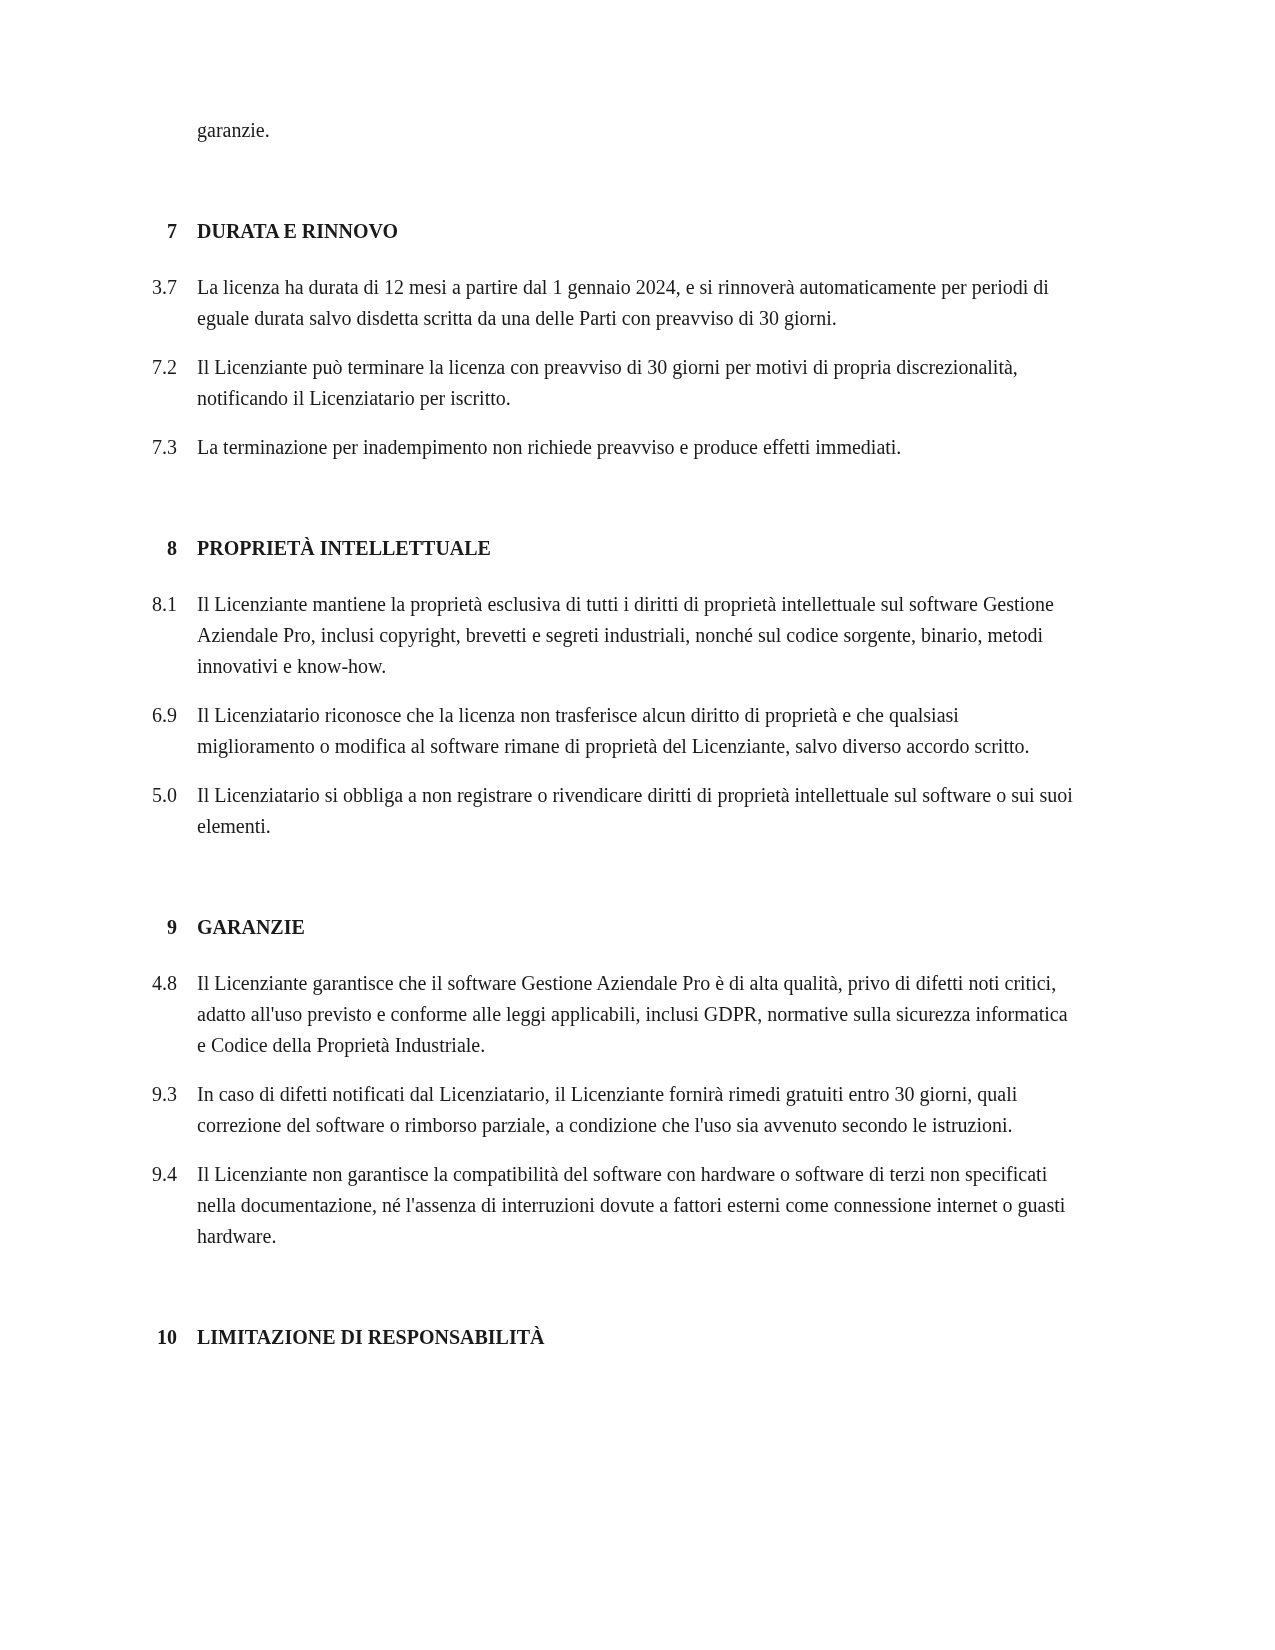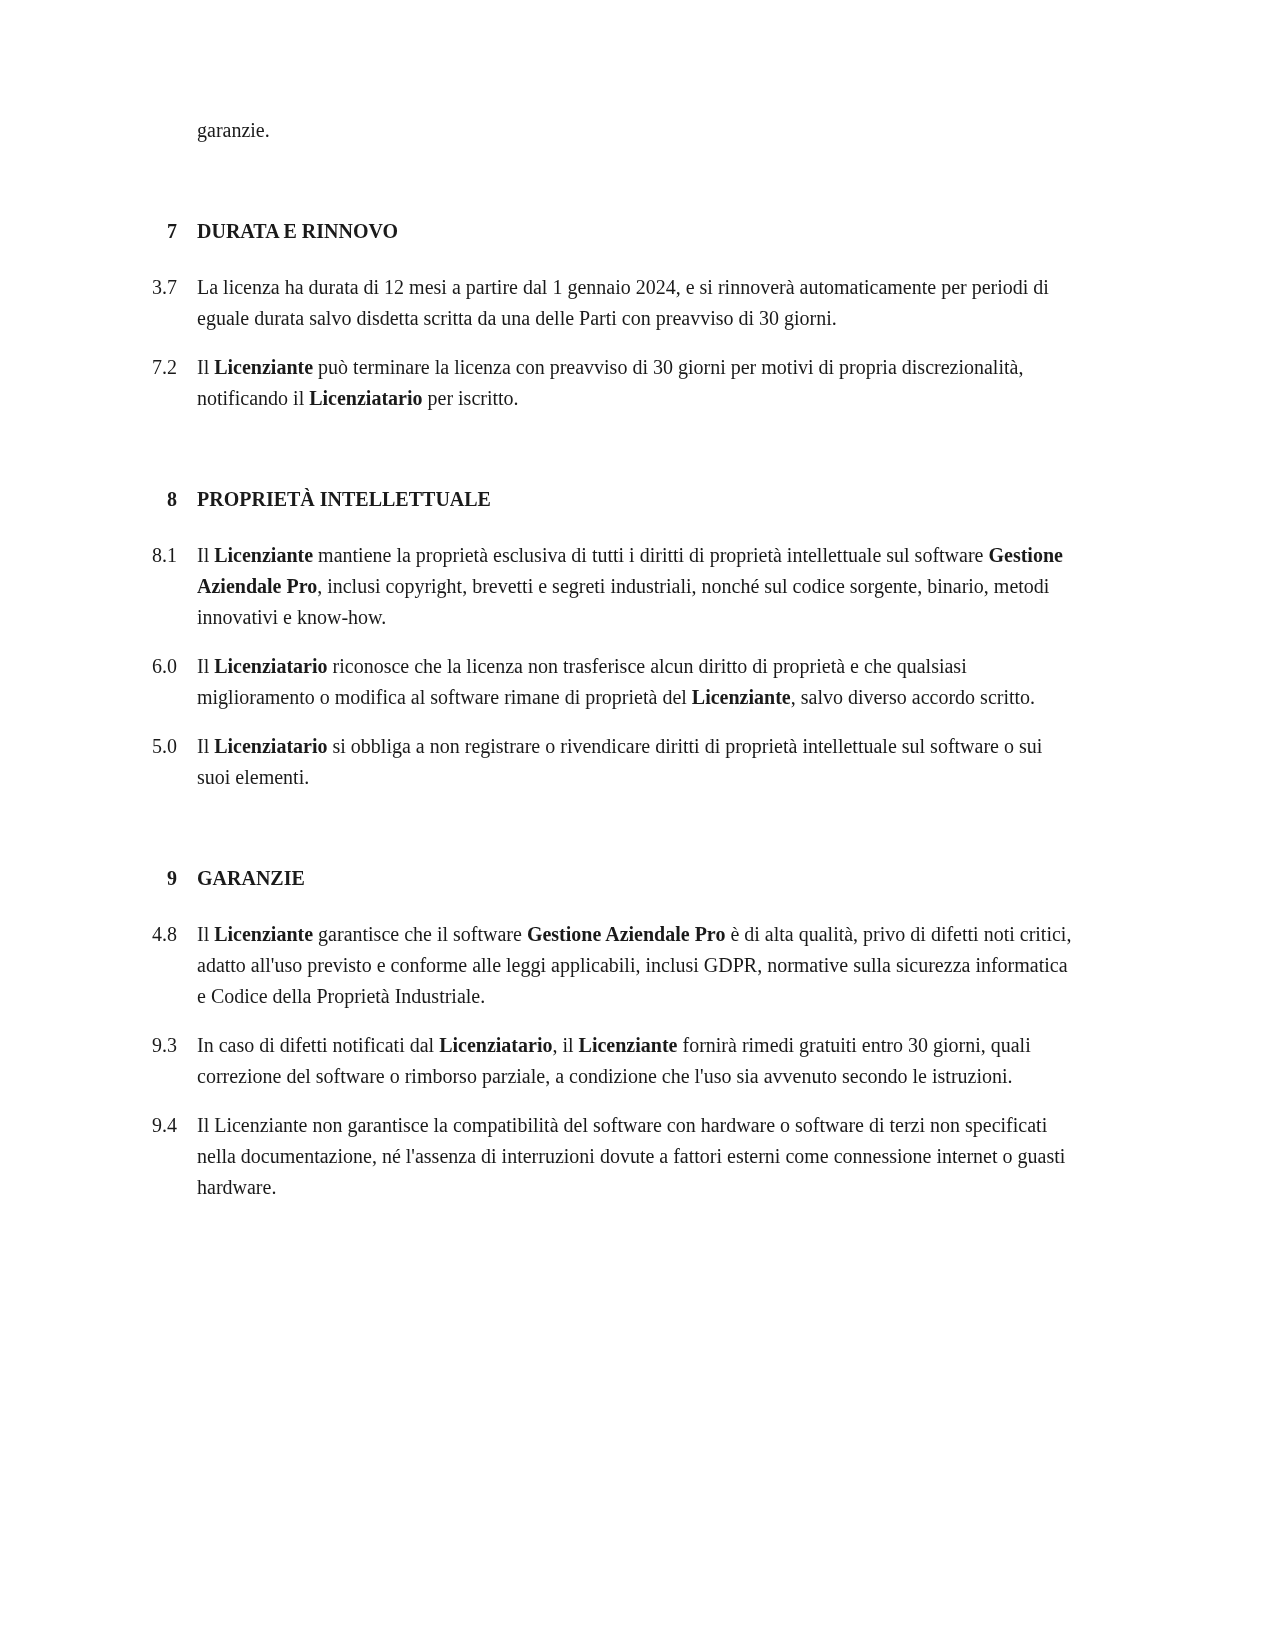"Licenziante" strong { font-weight: bold -> normal }
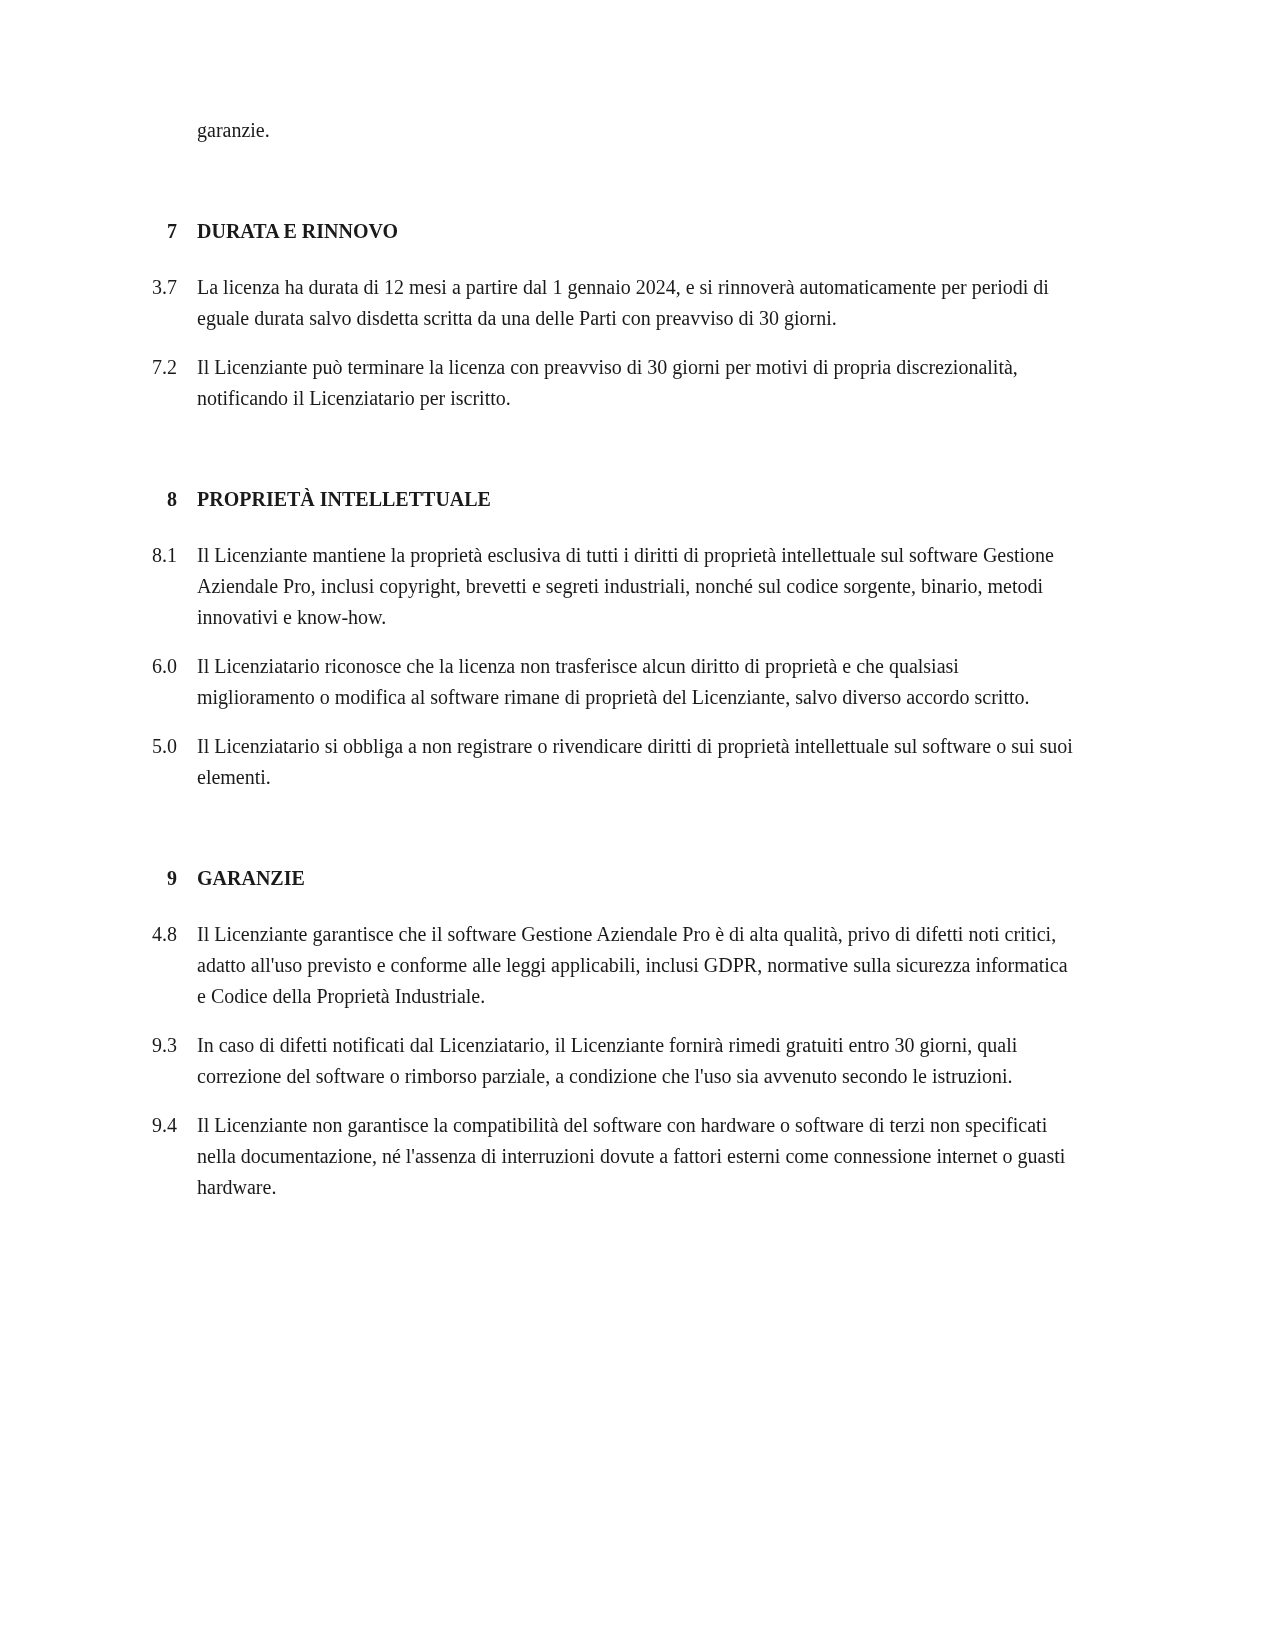"7.3" div.row { html: none -> <div> <span>7.3</span> <p>La terminazione per inadempimento non richiede preavviso e produce effetti immediati.</p> </div> }
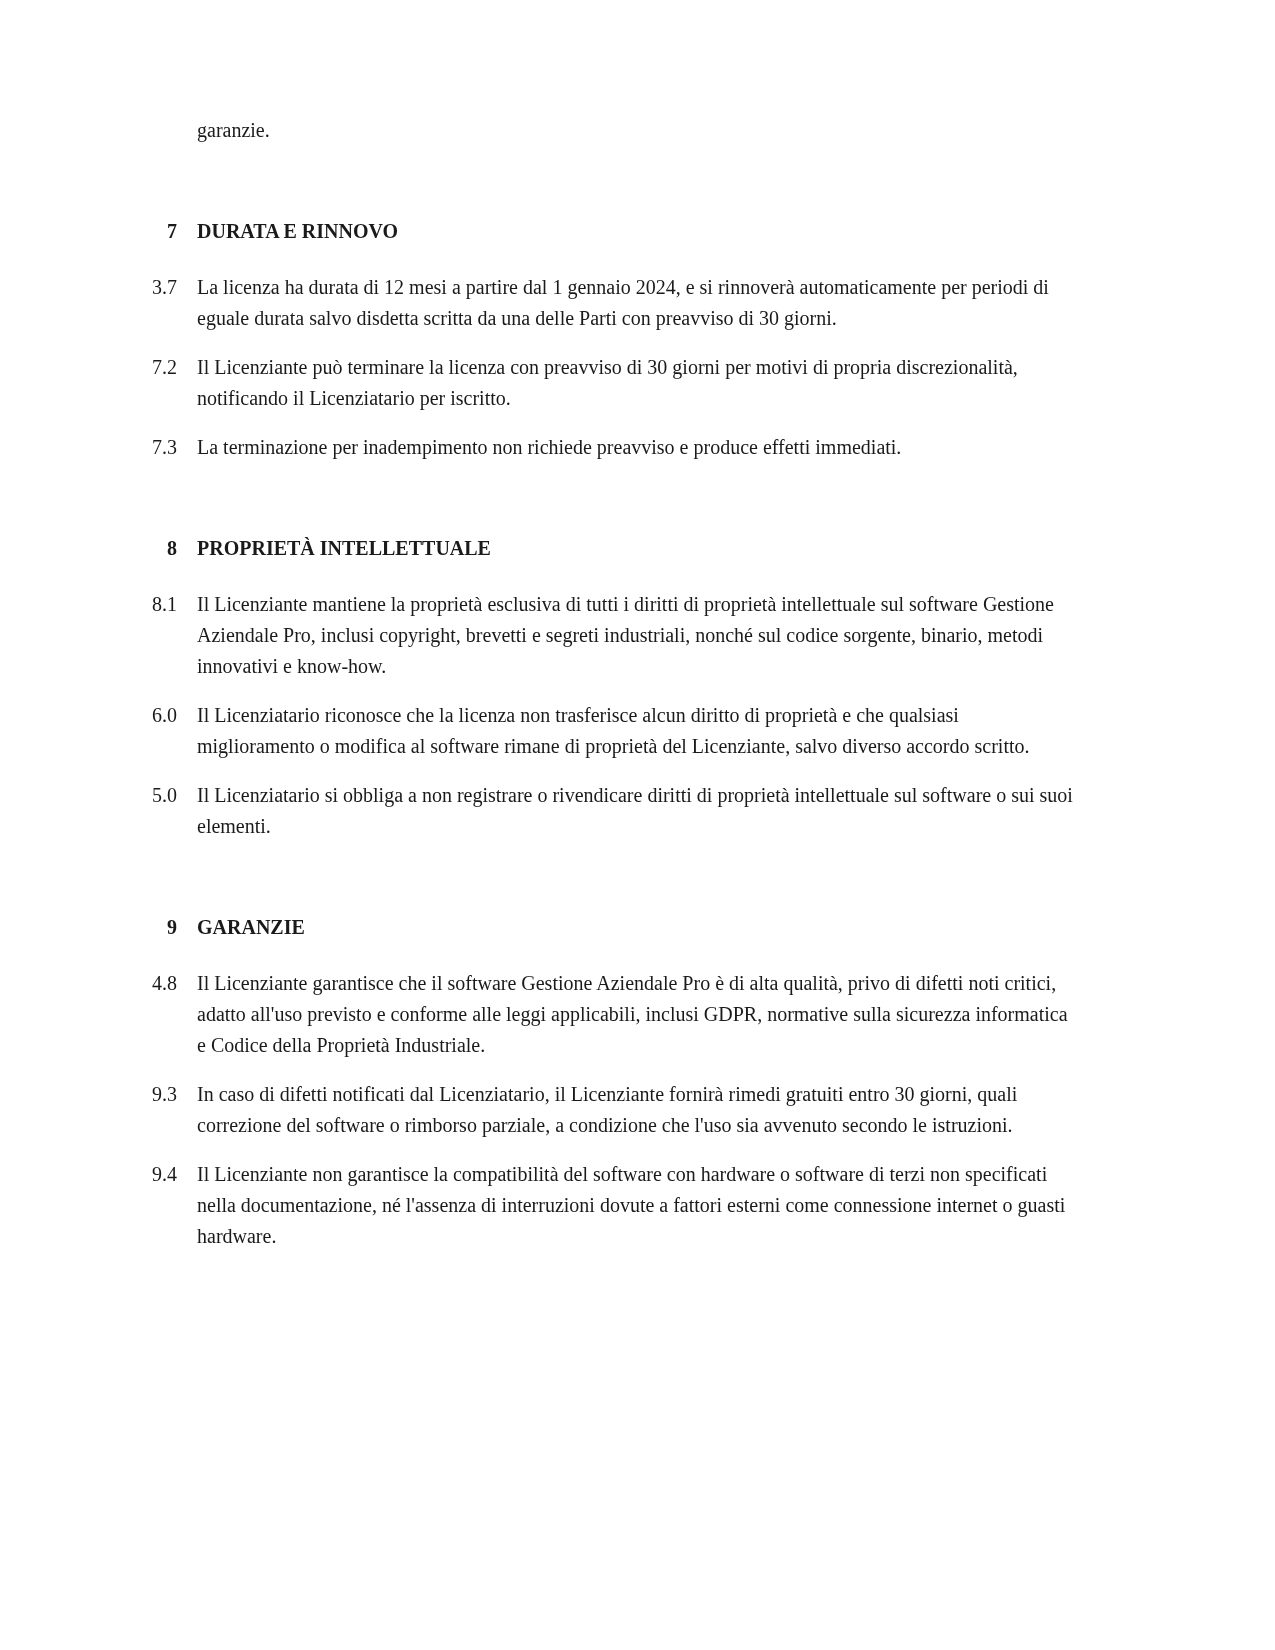"6.0" span.num { text: 6.0 -> 6.9 }
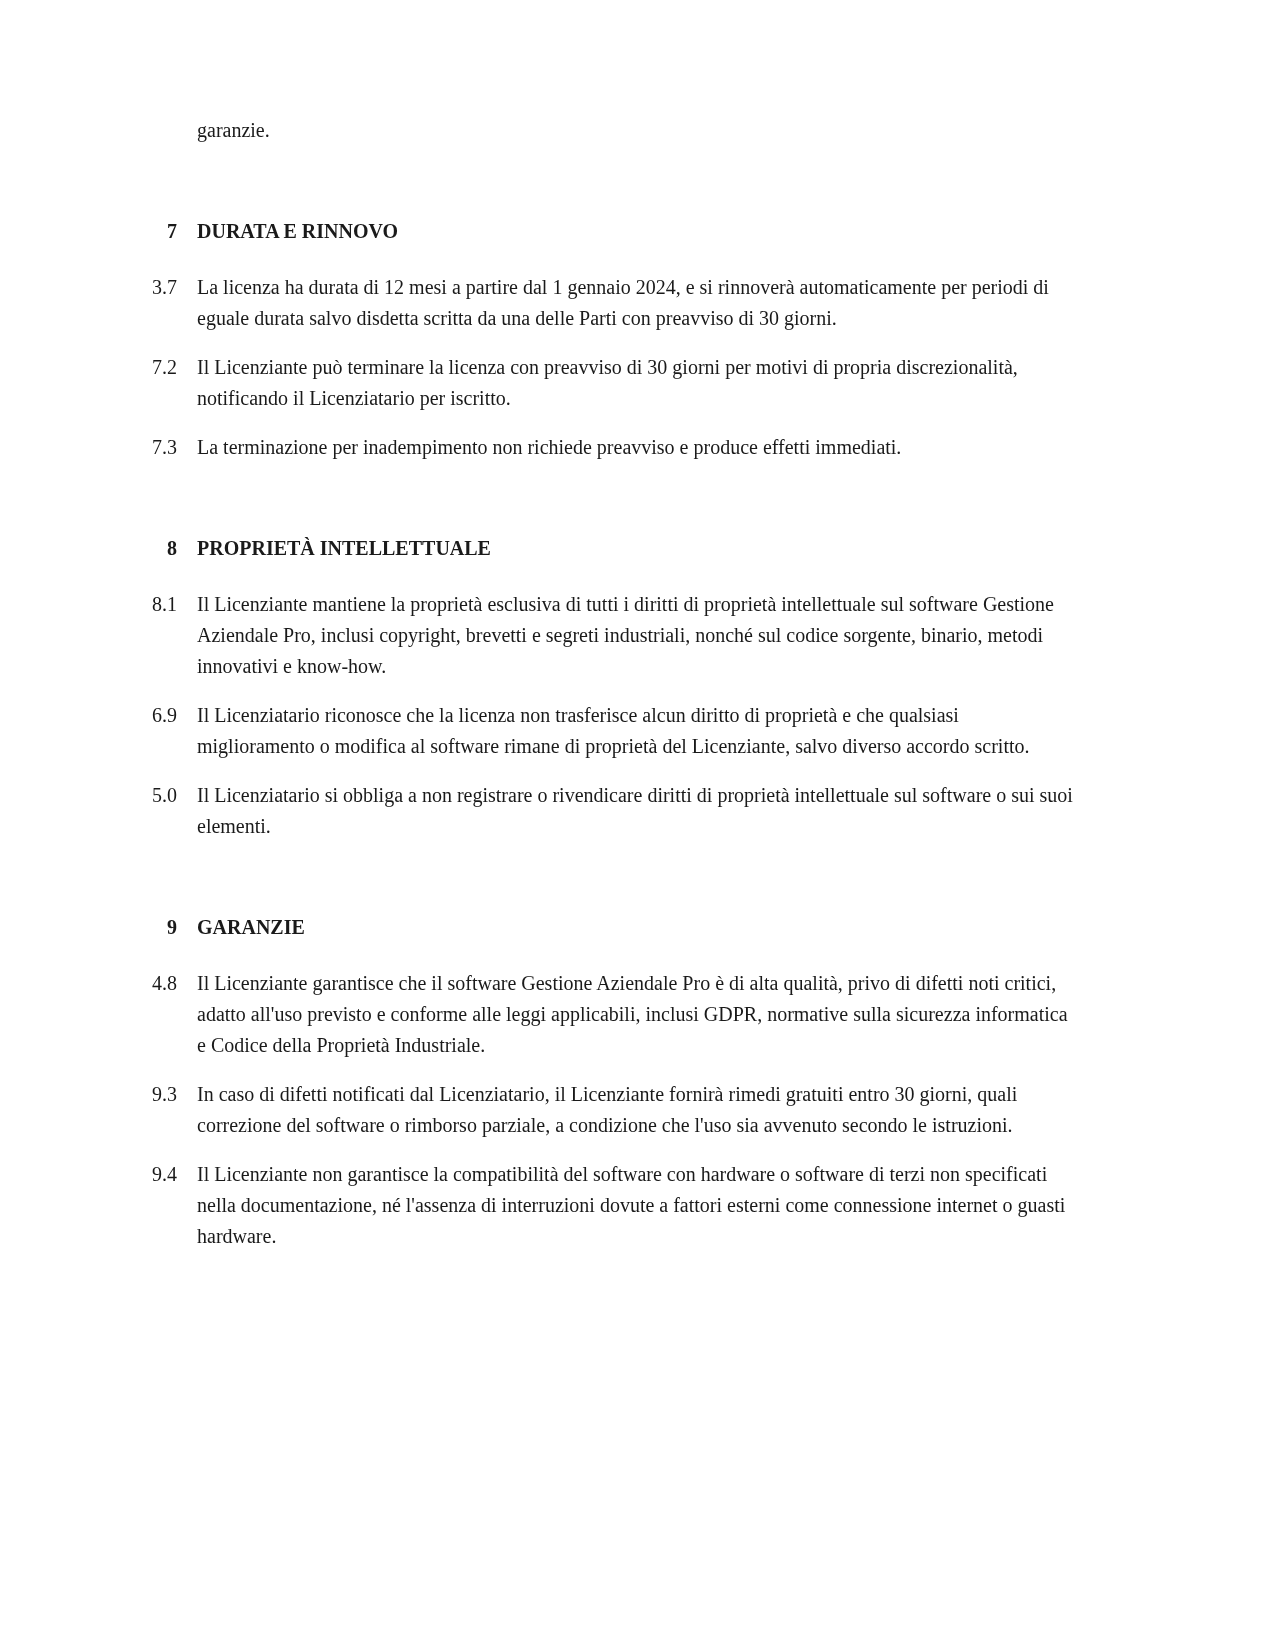"10" div.row { html: none -> <div> <span>10</span> <h2>LIMITAZIONE DI RESPONSABILITÀ</h2> </div> }
